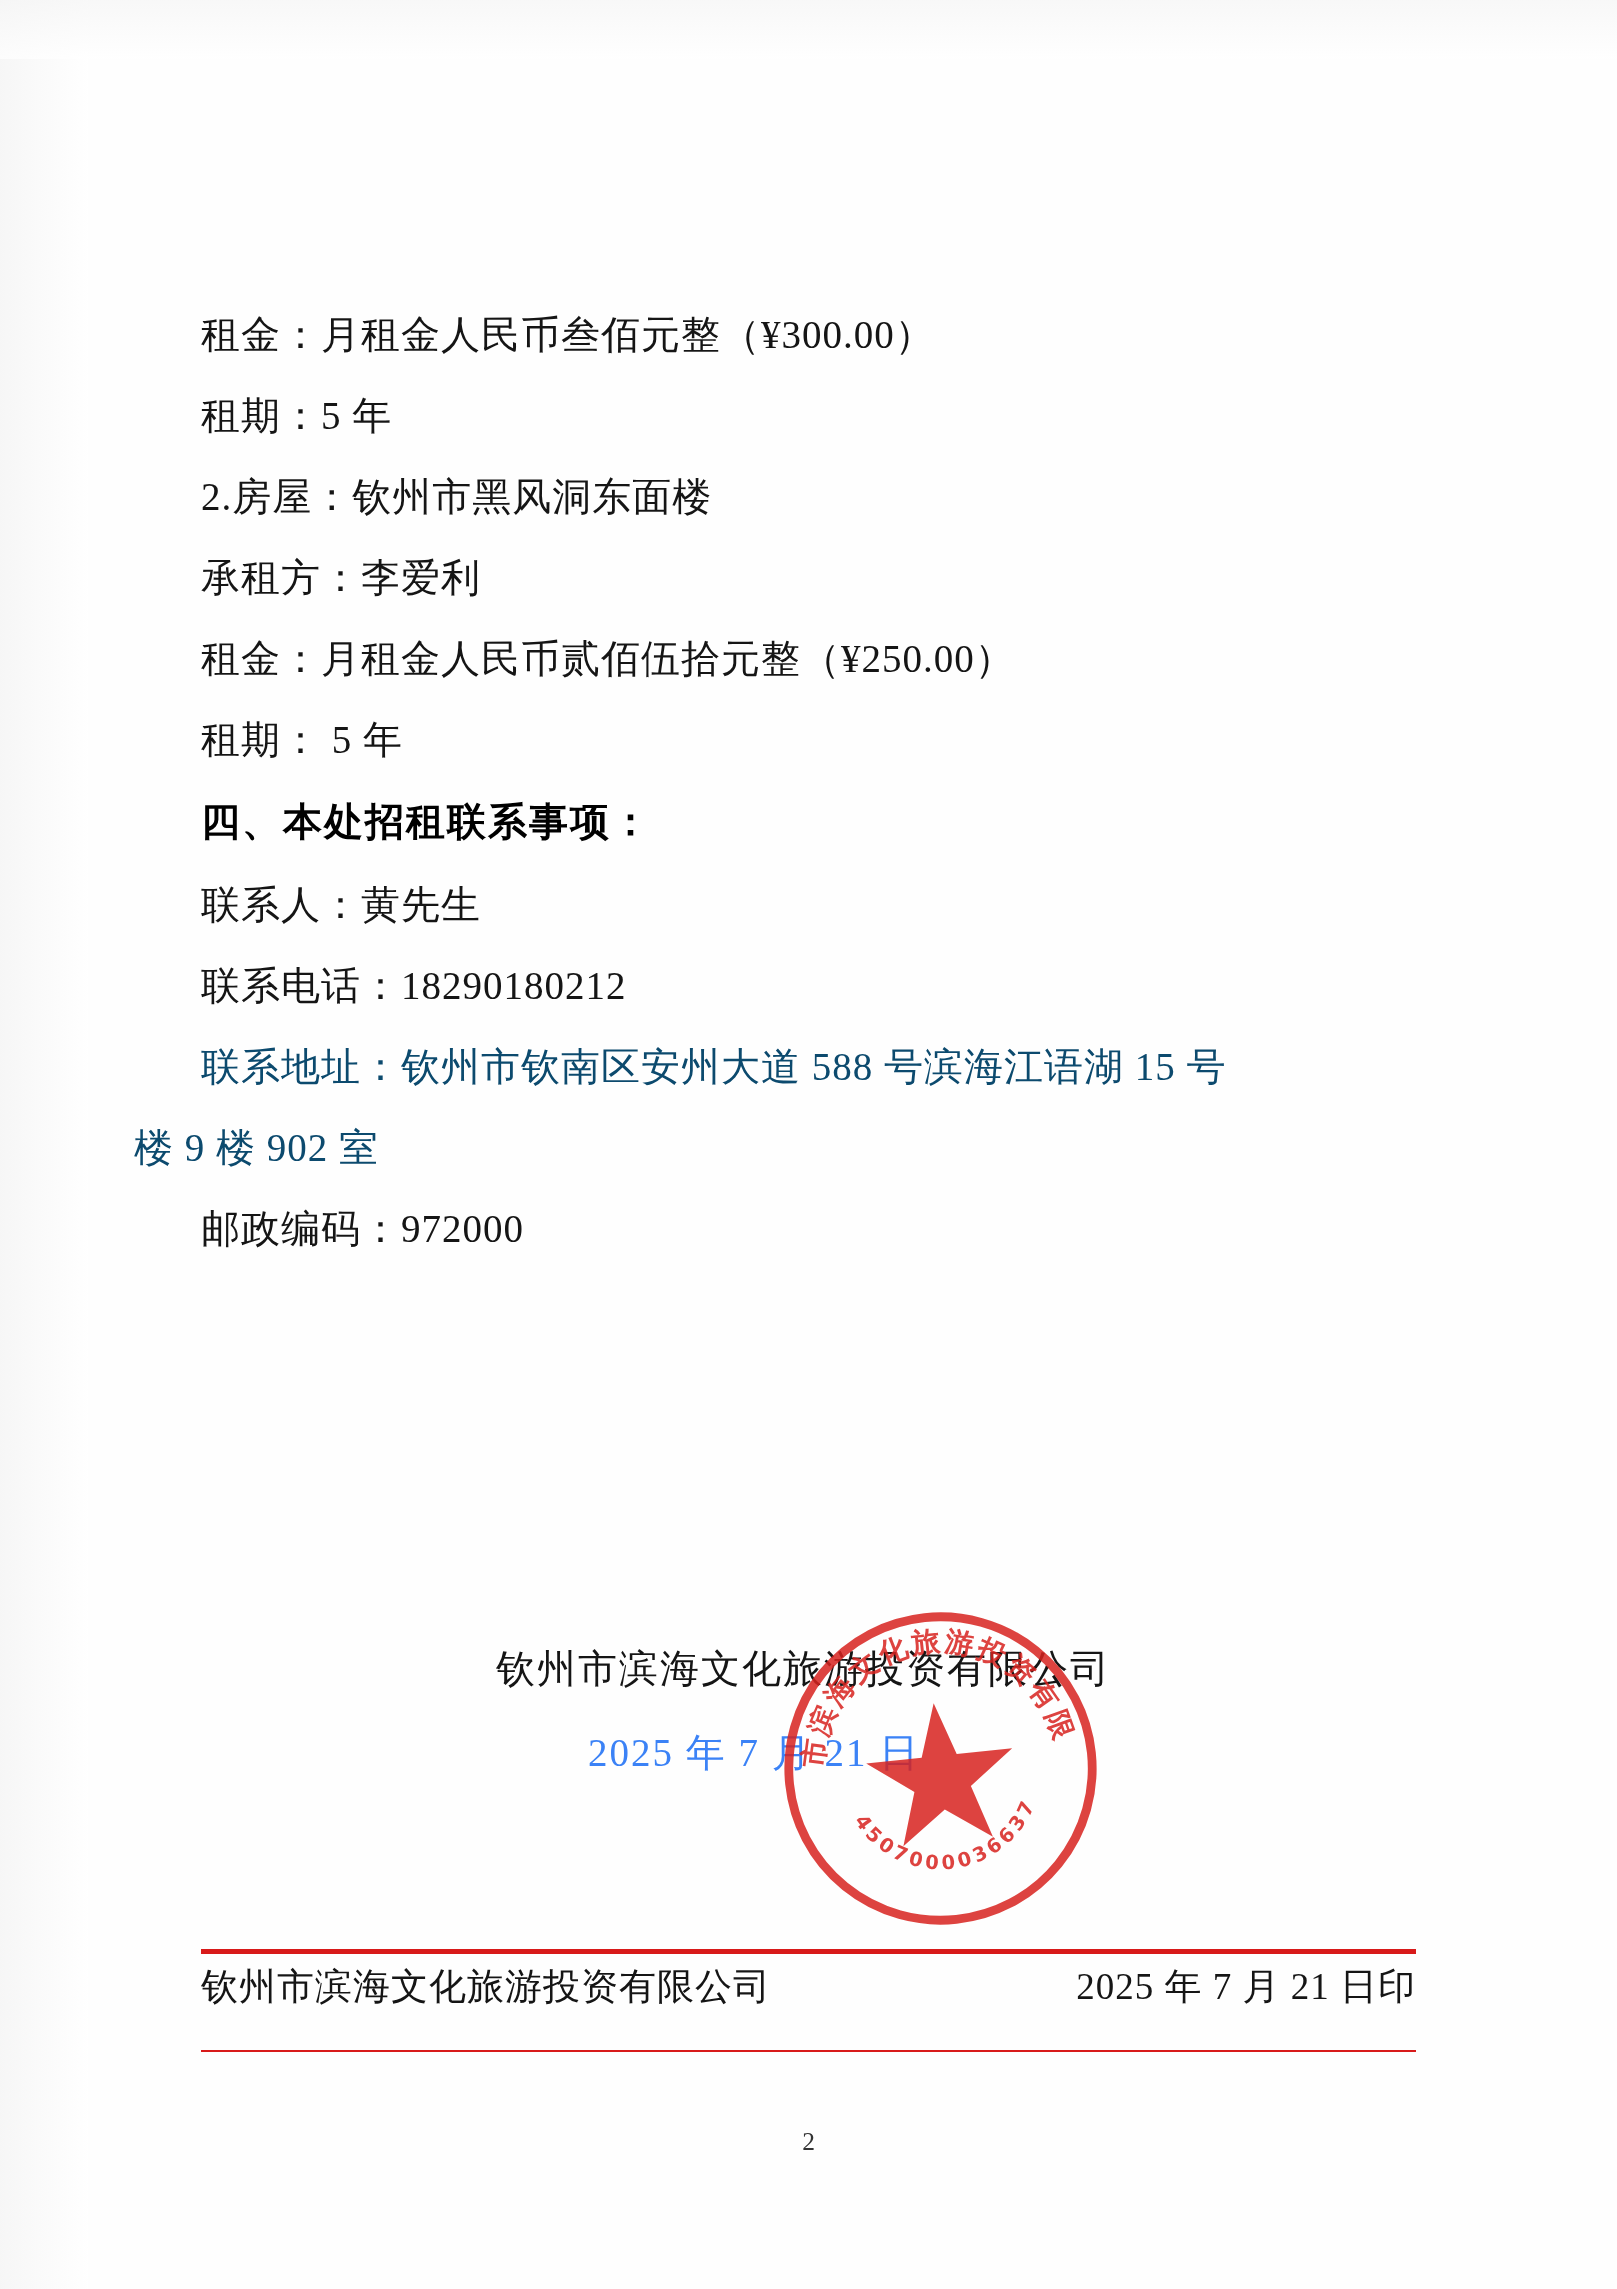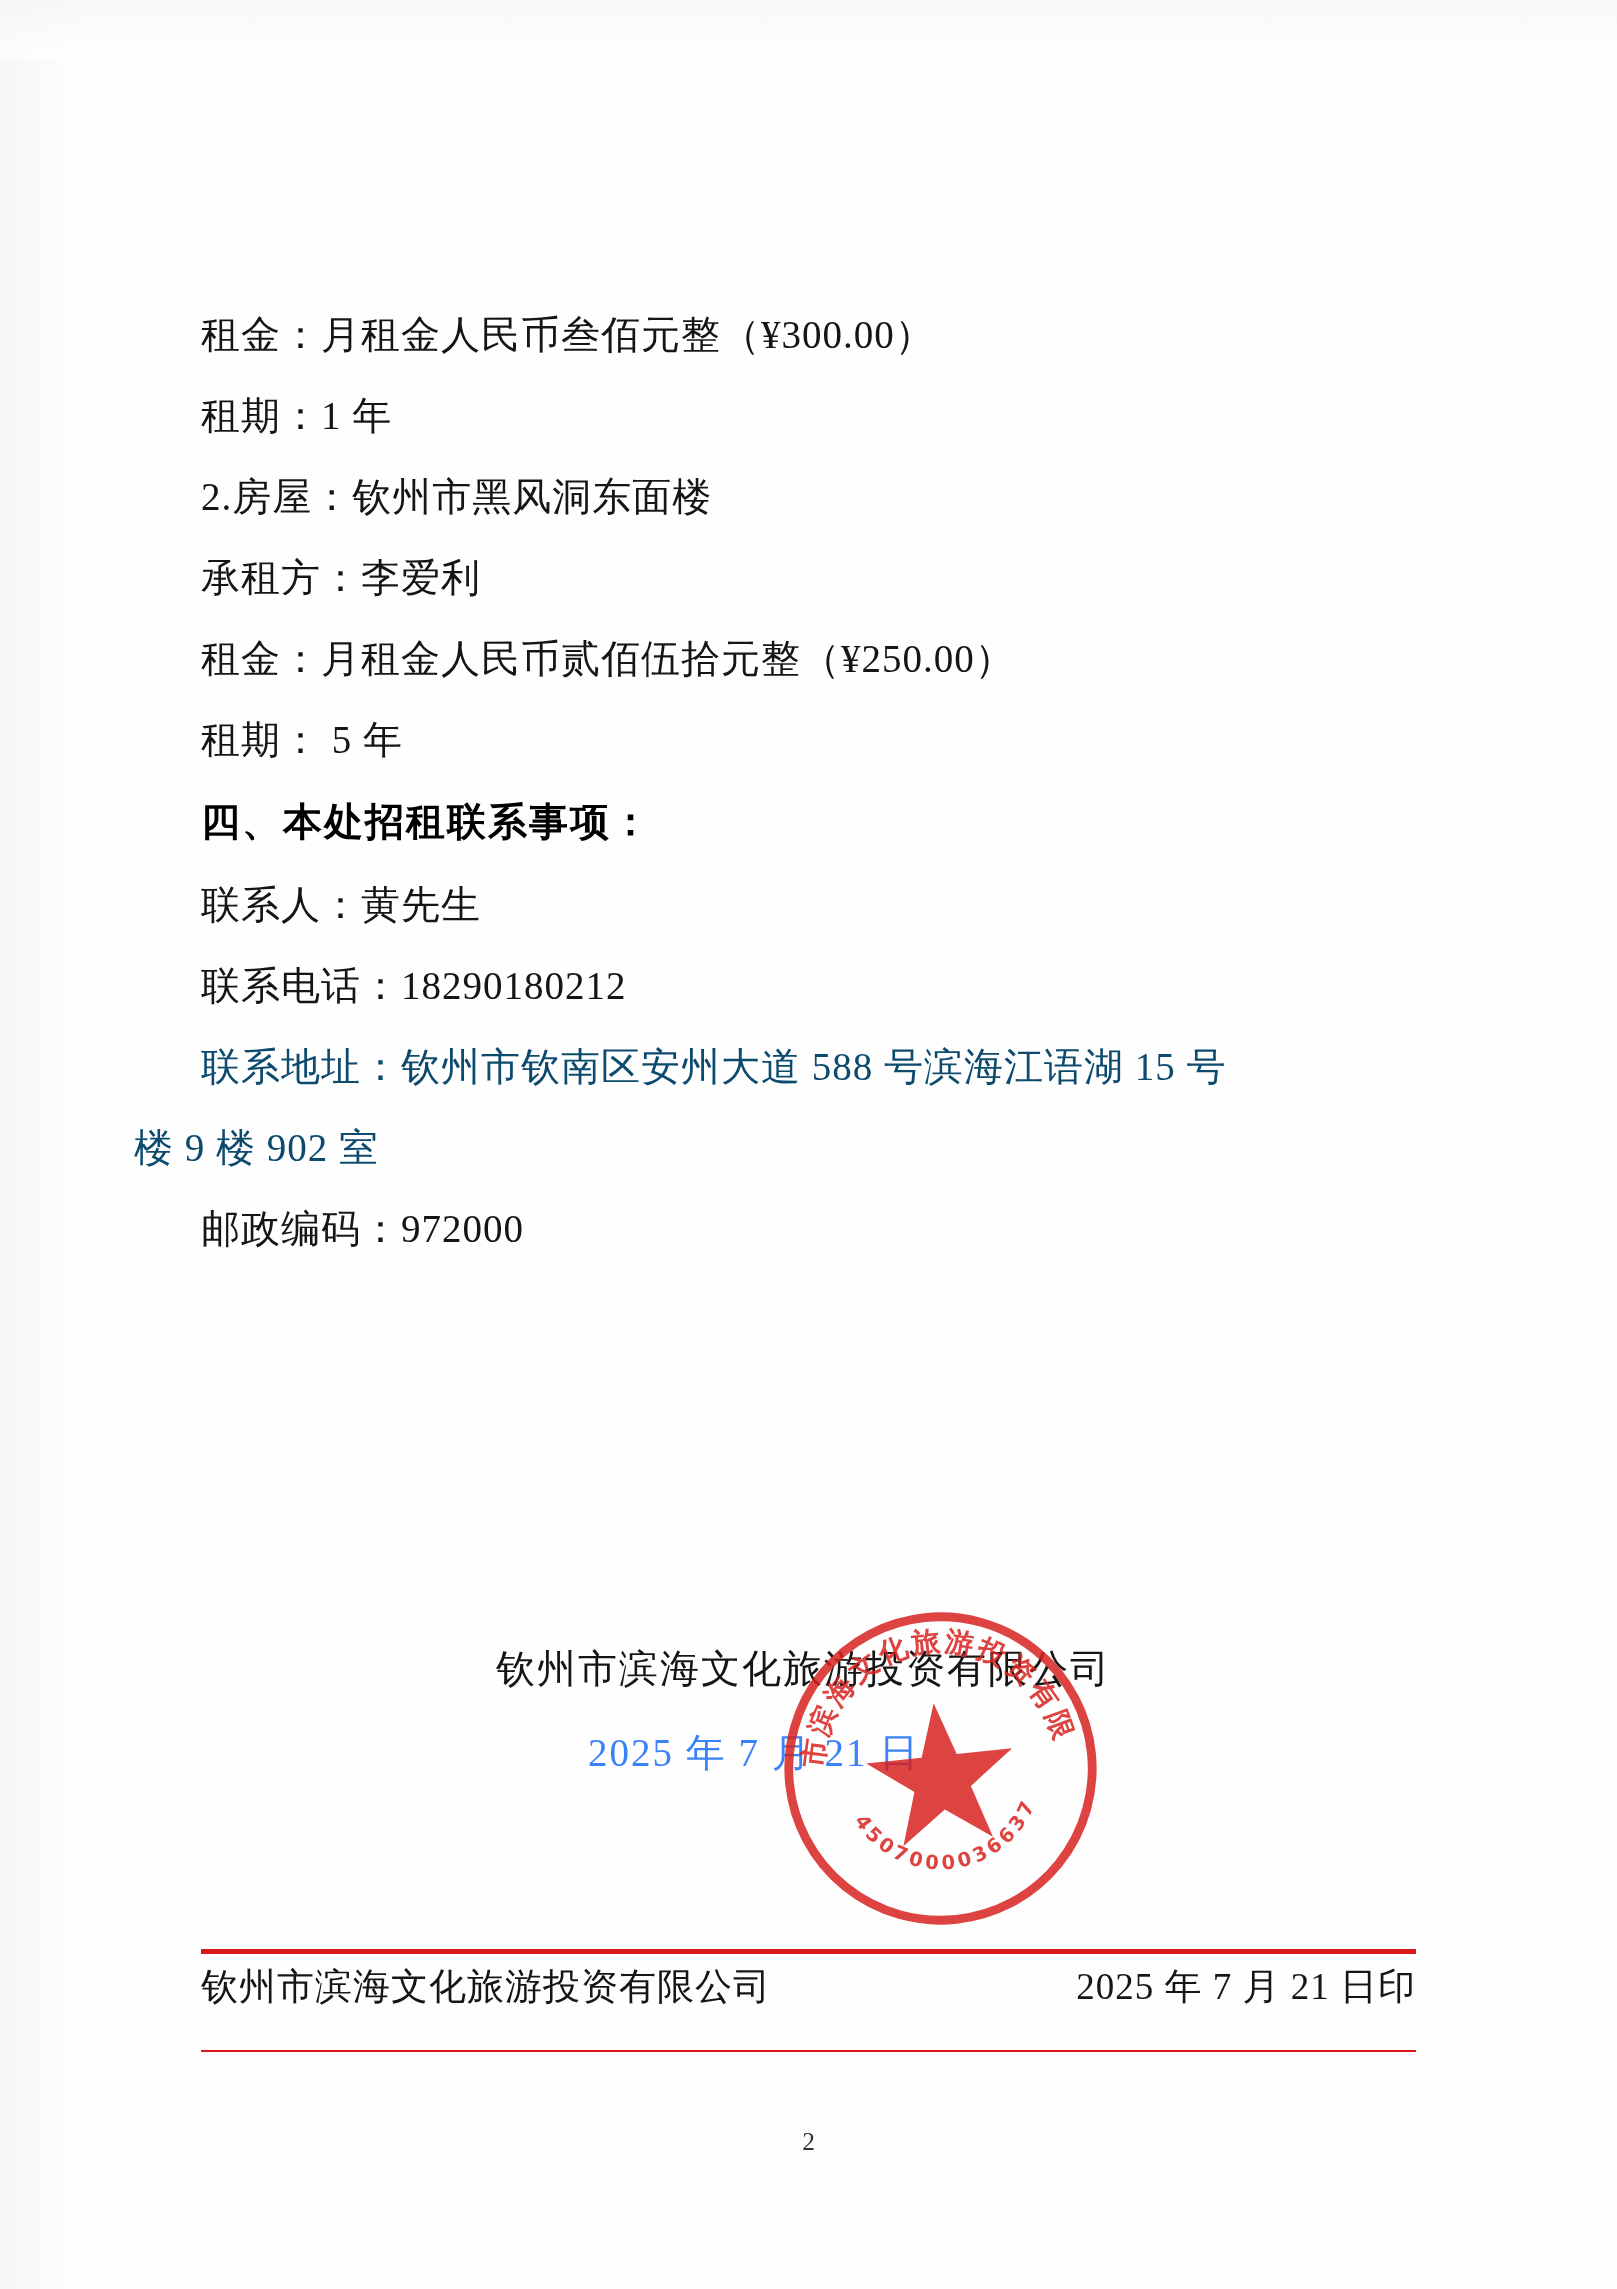"租期：1 年" div.line { text: 1 -> 5 }
